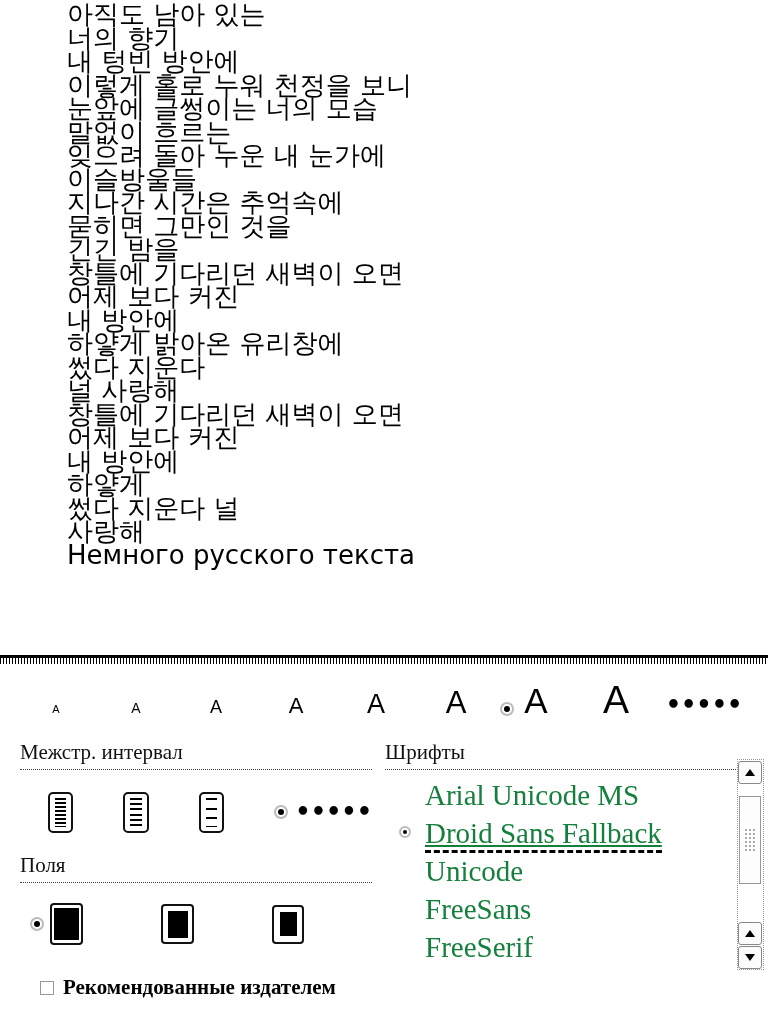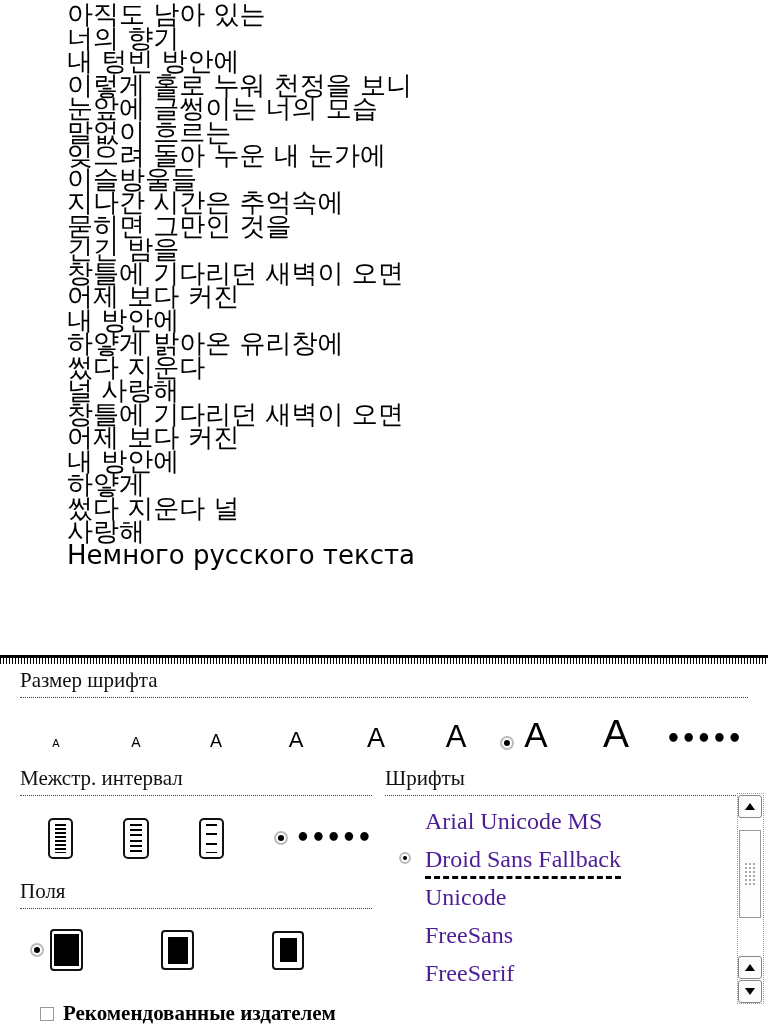"Размер шрифта" div.heading { html: <div>Размер шрифта</div> -> none }
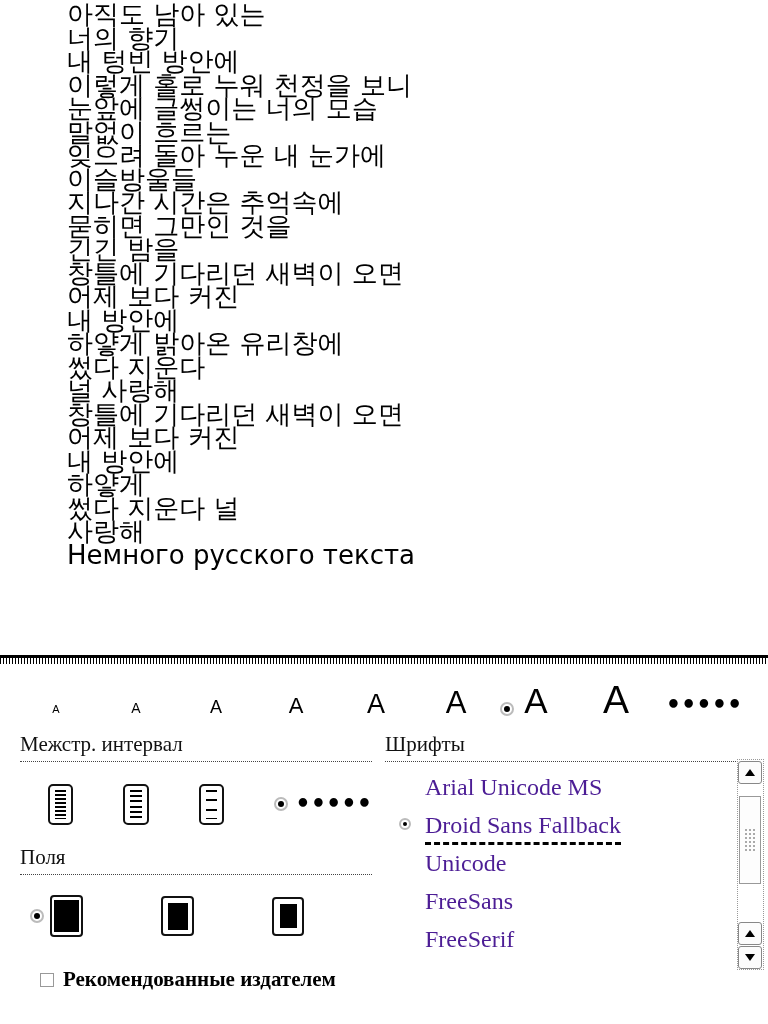"Межстр. интервал" .heading { margin-top: none -> 8px }
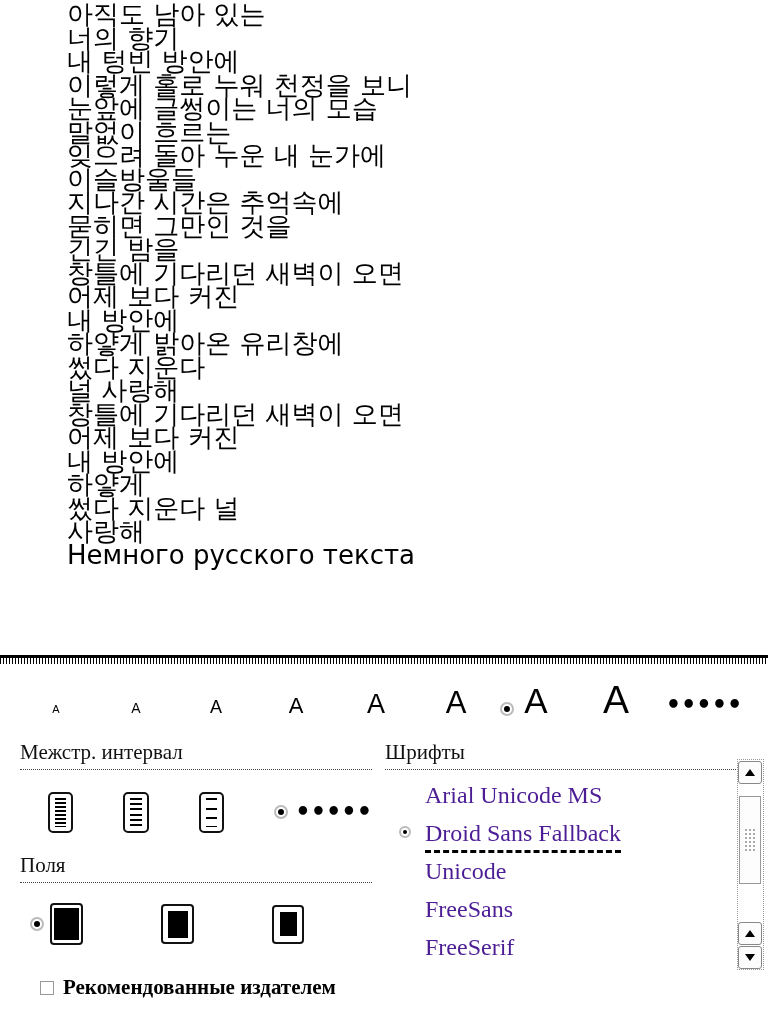"Arial Unicode MS" .font-item { color: #4c1d95 -> #15803d; font-size: 24px -> 29px }
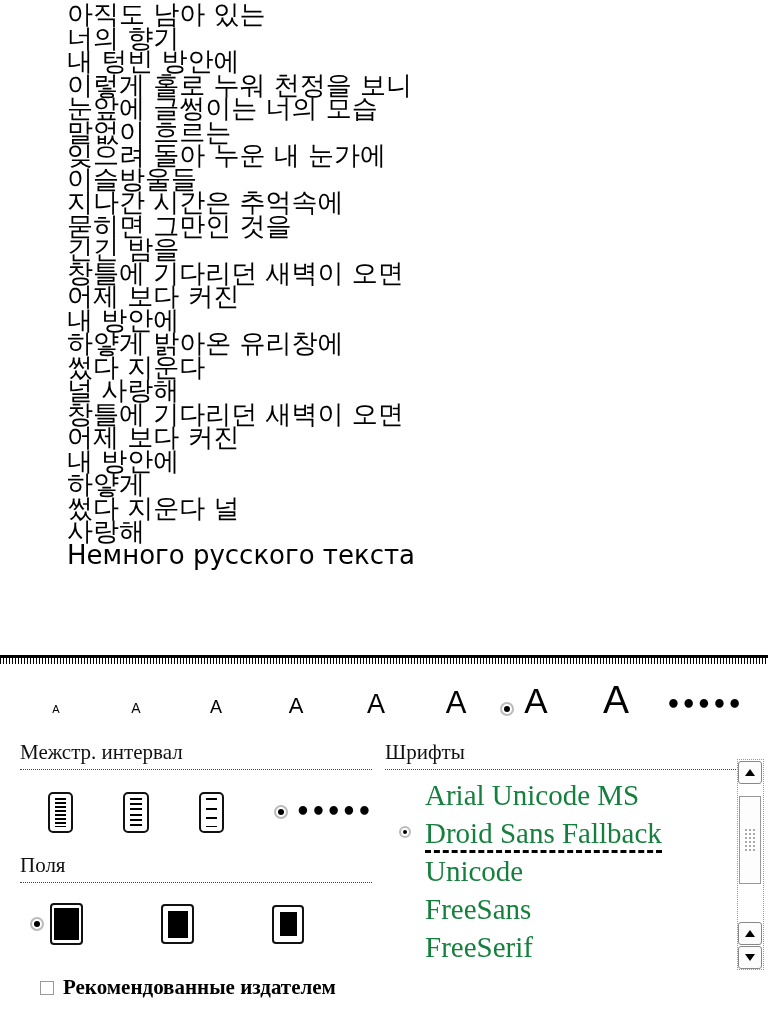"Droid Sans Fallback" .font-item.selected .label { text-decoration: none -> underline }
